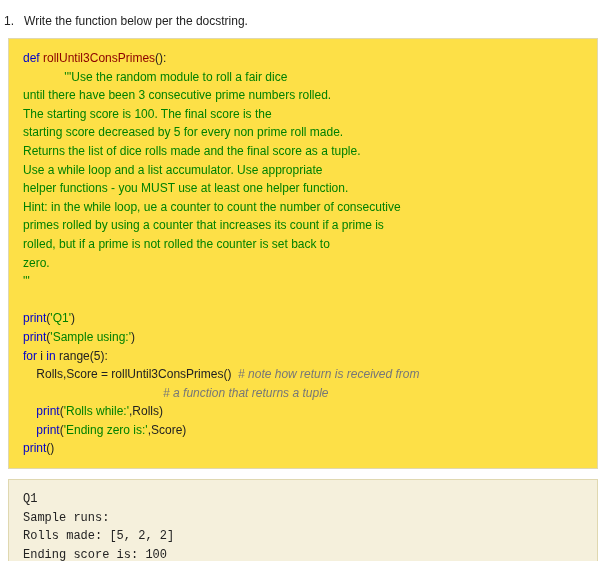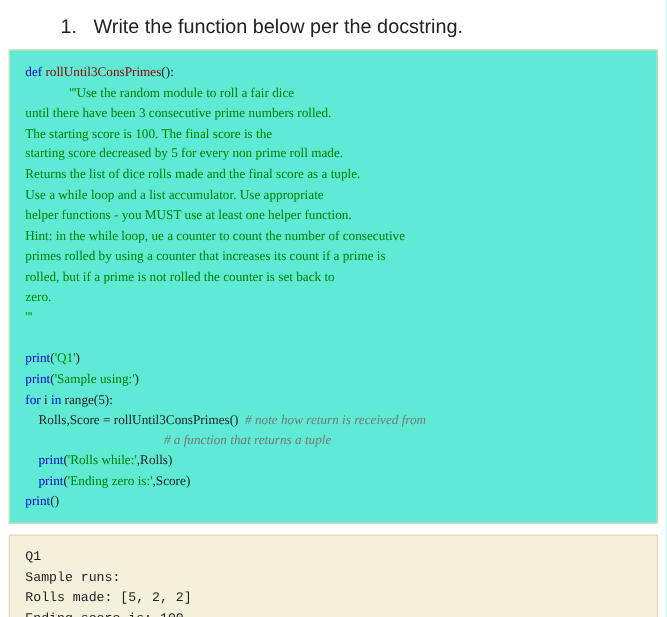"1. Write the function below" .question-header { font-size: 18px -> 12px; margin-left: 39px -> none; padding: 14px 16px 10px 16px -> 14px 16px 10px 4px }
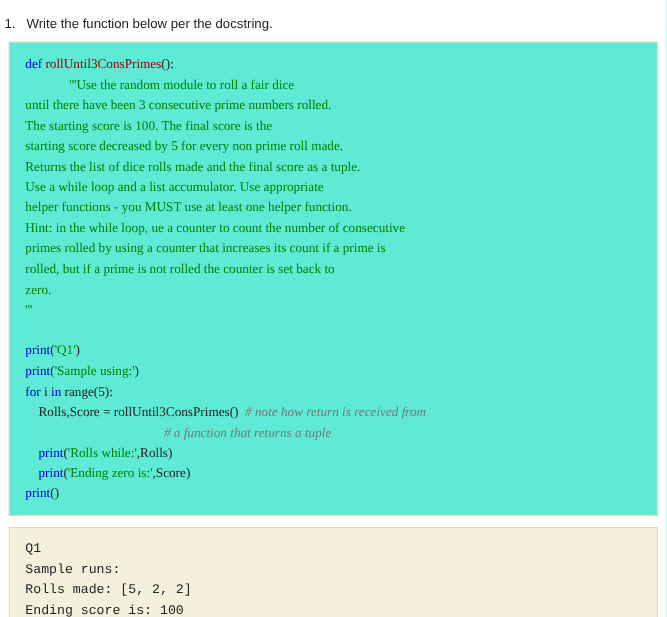"def rollUntil3ConsPrimes():" .code-block { background: #5eead4 -> #fde047; font-family: Liberation Serif, serif -> Liberation Sans, sans-serif }
